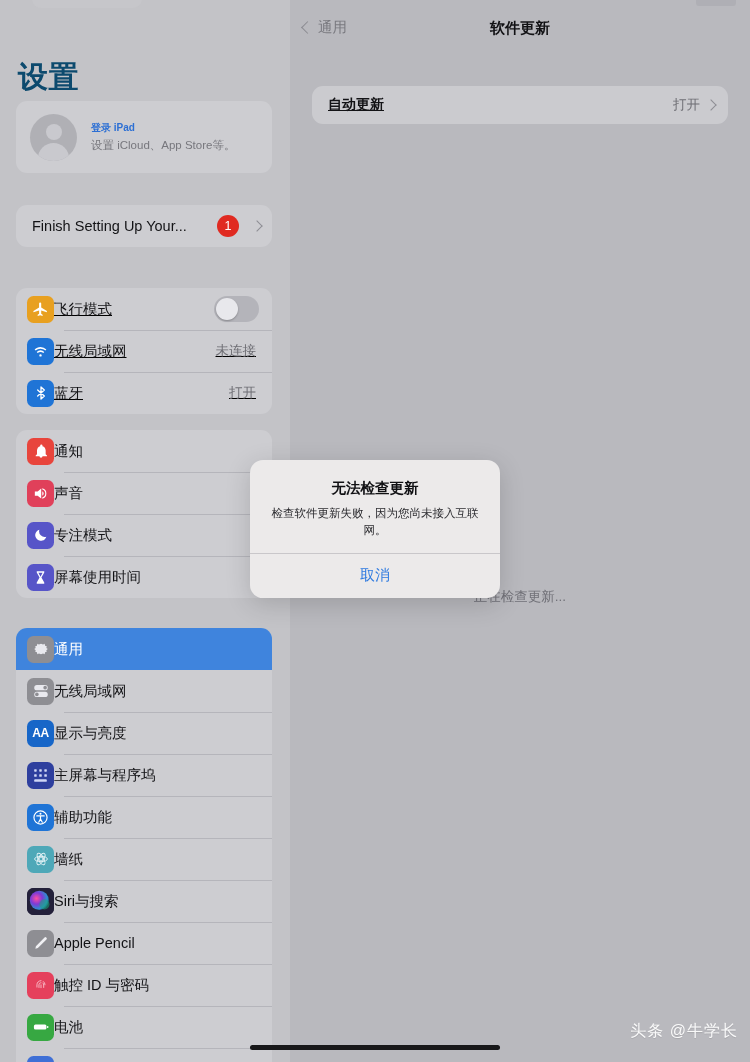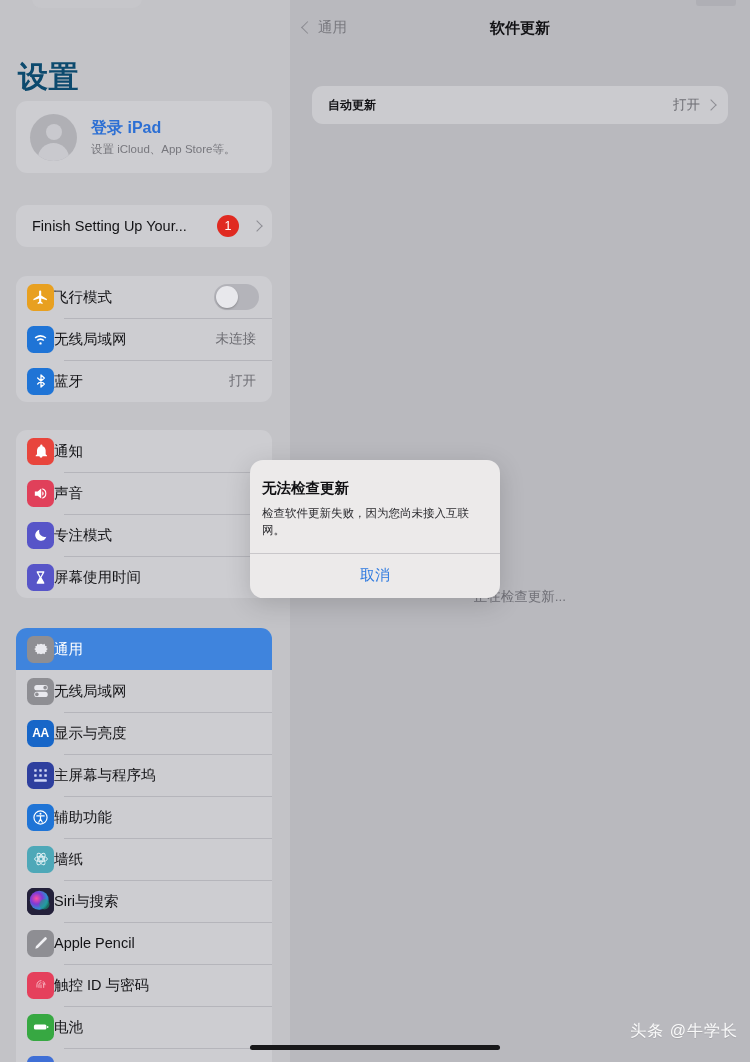"自动更新" #auto-update-group .row-label { font-size: 12px -> 14px; text-decoration: none -> underline }
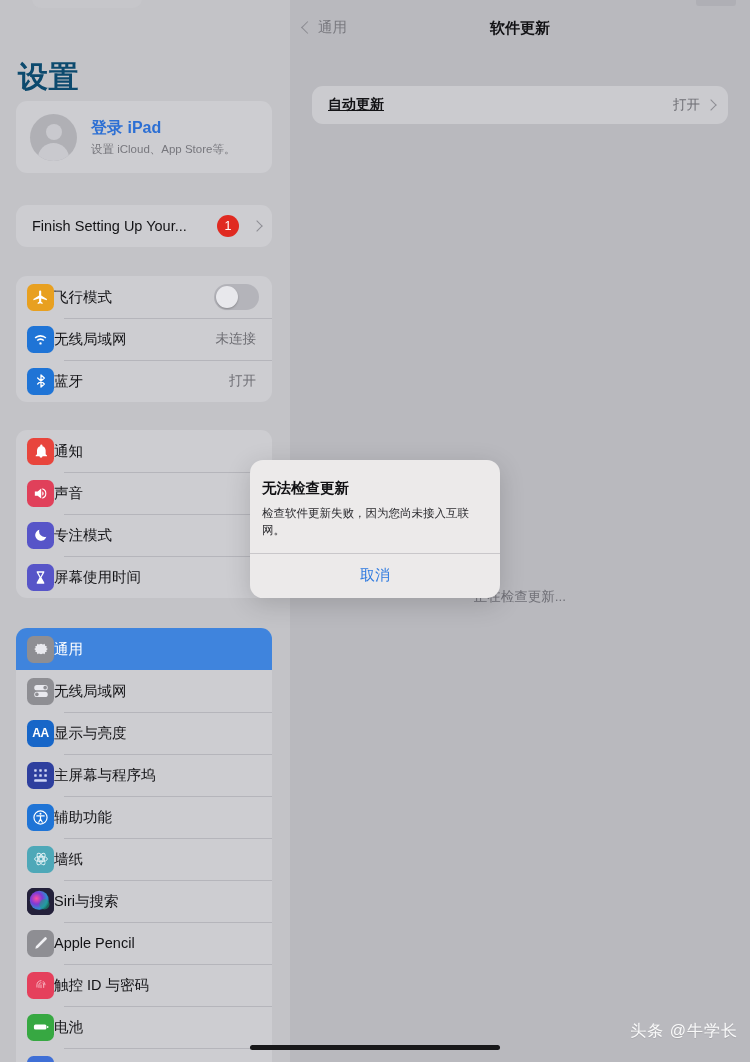"登录 iPad" #signin-label { font-size: 16px -> 10px }
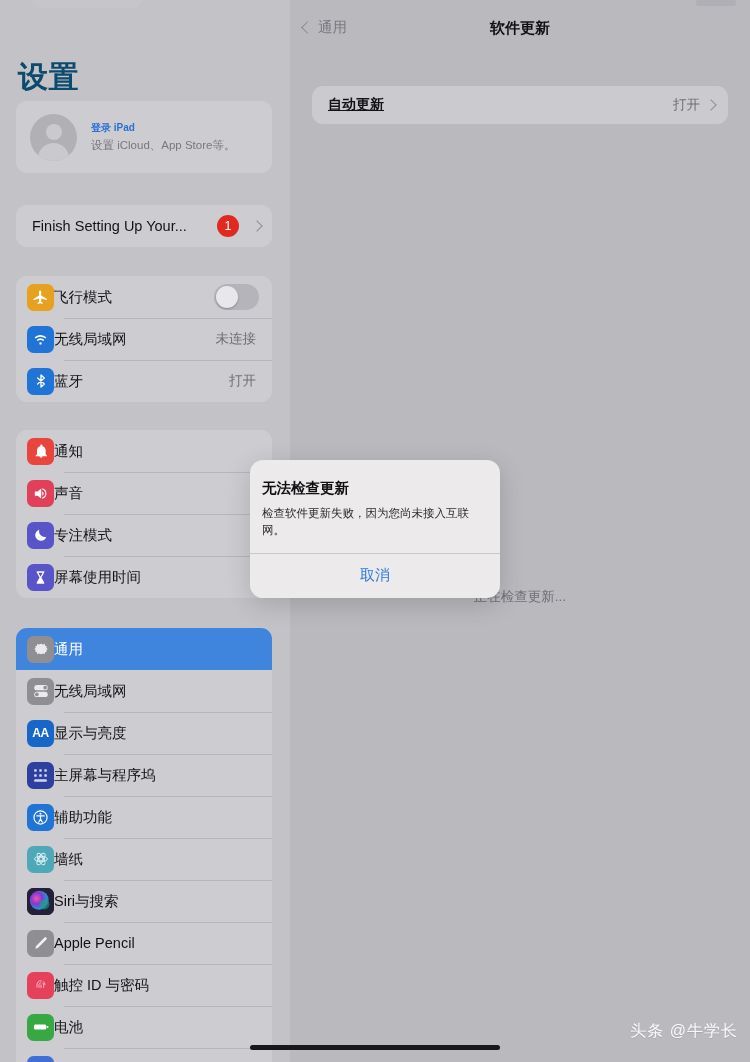"飞行模式" #radio-group { text-decoration: none -> underline; top: 276px -> 288px }
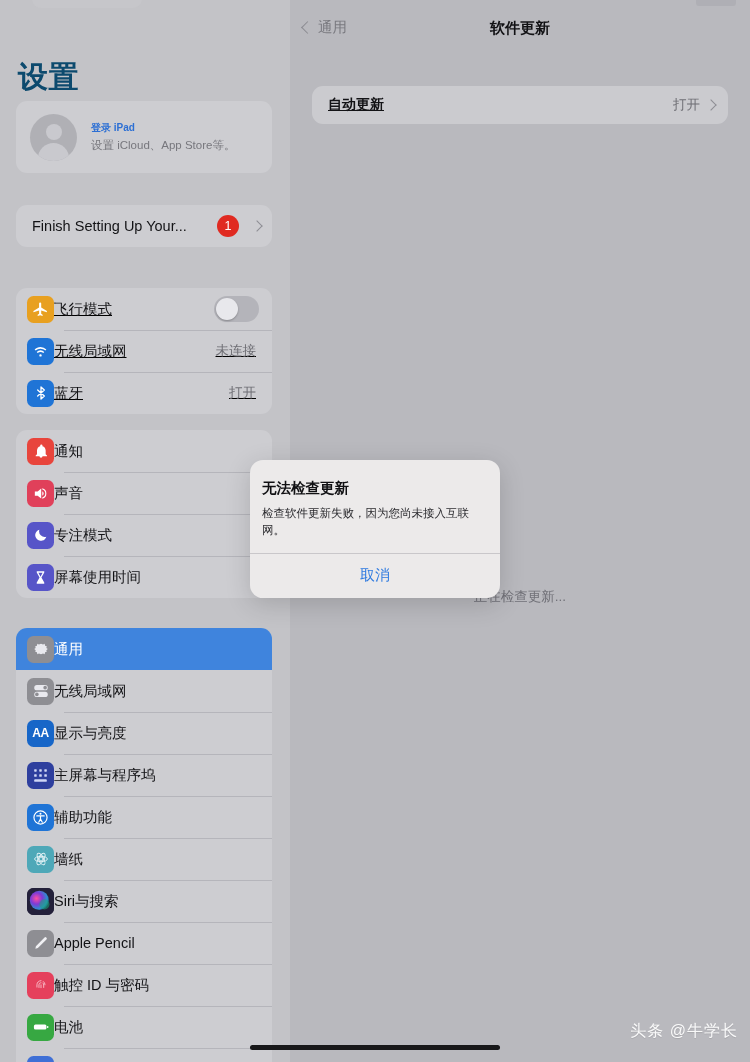"无法检查更新" #alert-body { padding: 19px 12px 15px -> 19px 18px 15px; text-align: left -> center }
